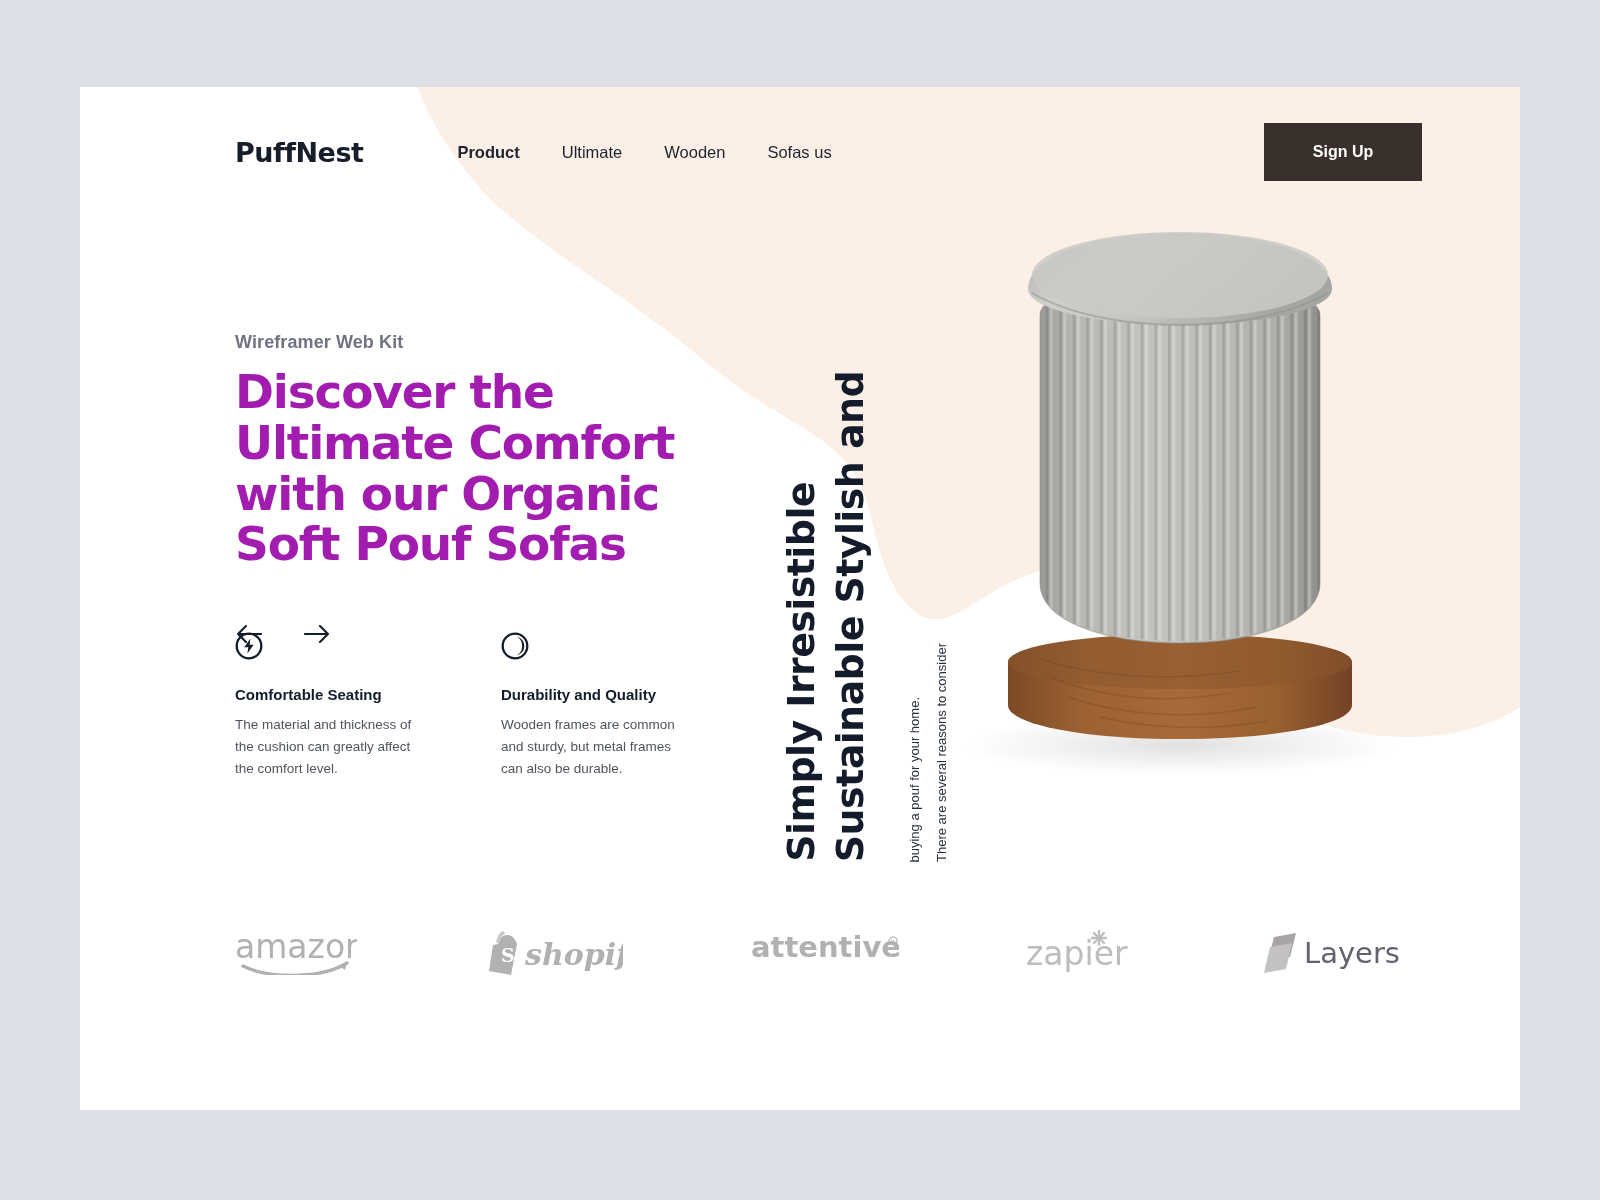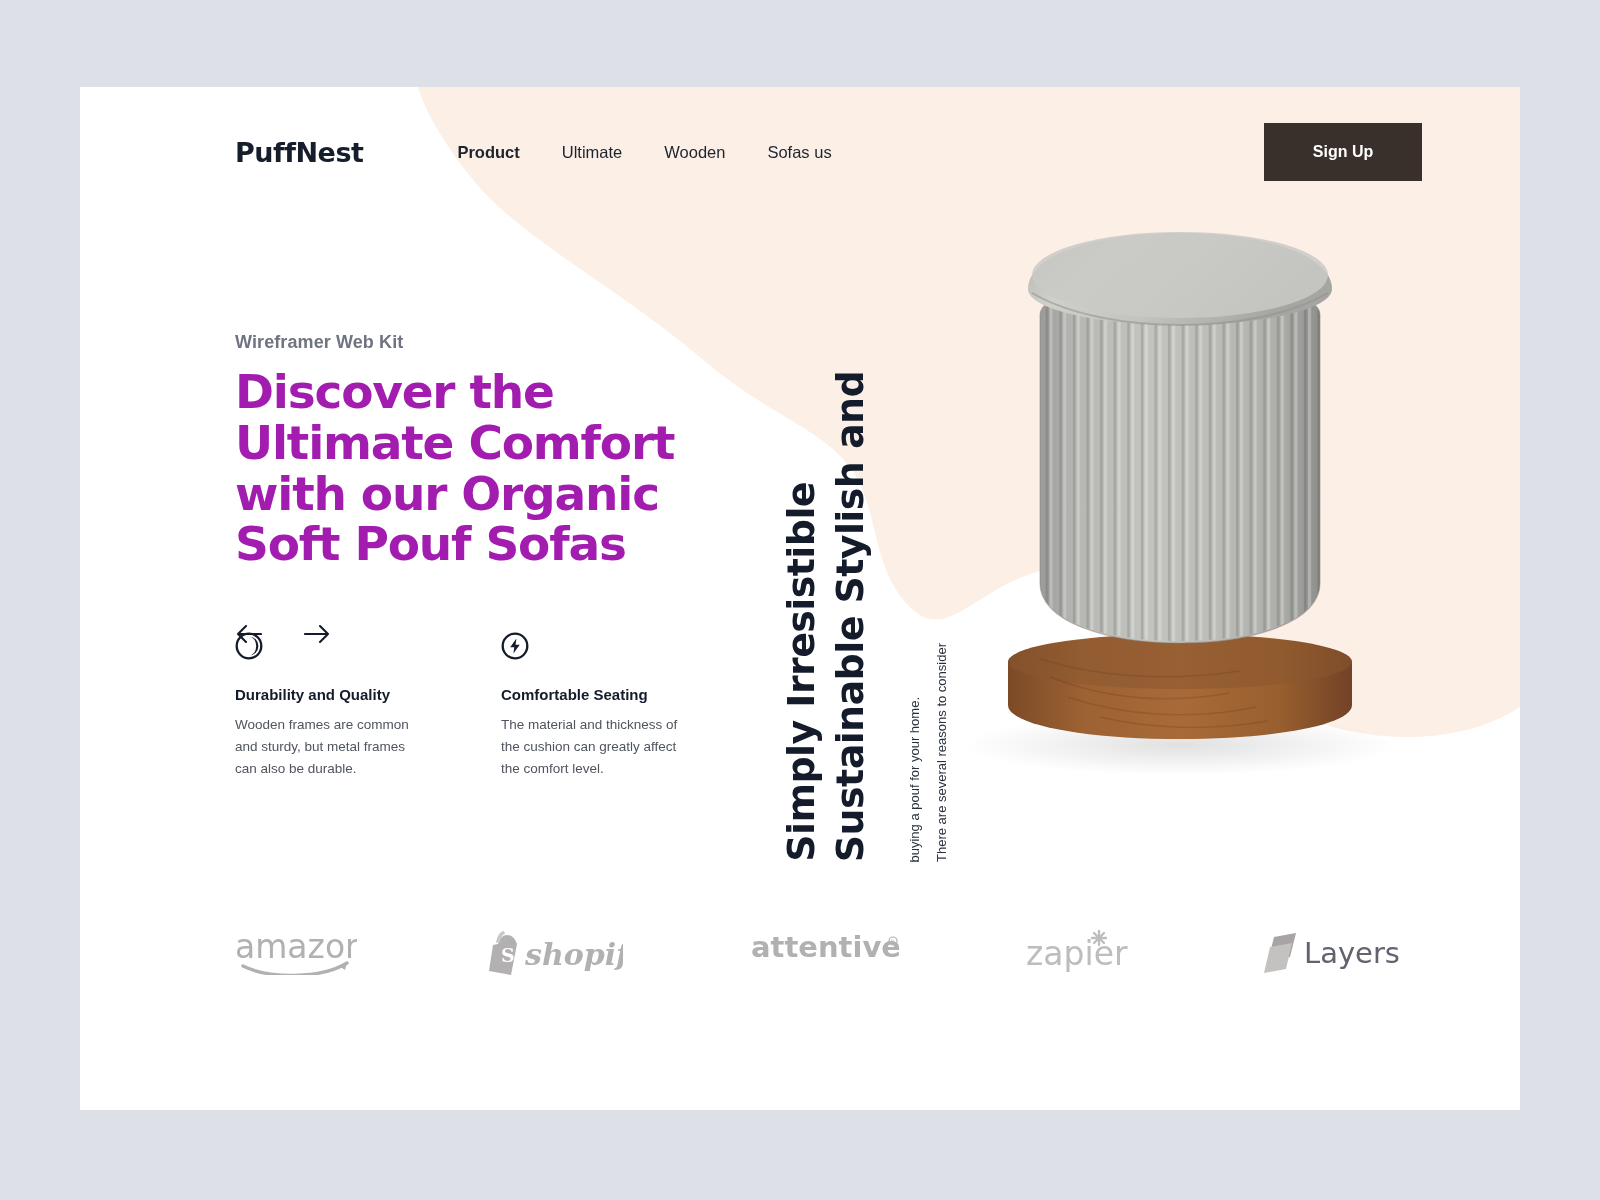"Durability and Quality" div.feature { order: before "Comfortable Seating" -> after "Comfortable Seating" }
